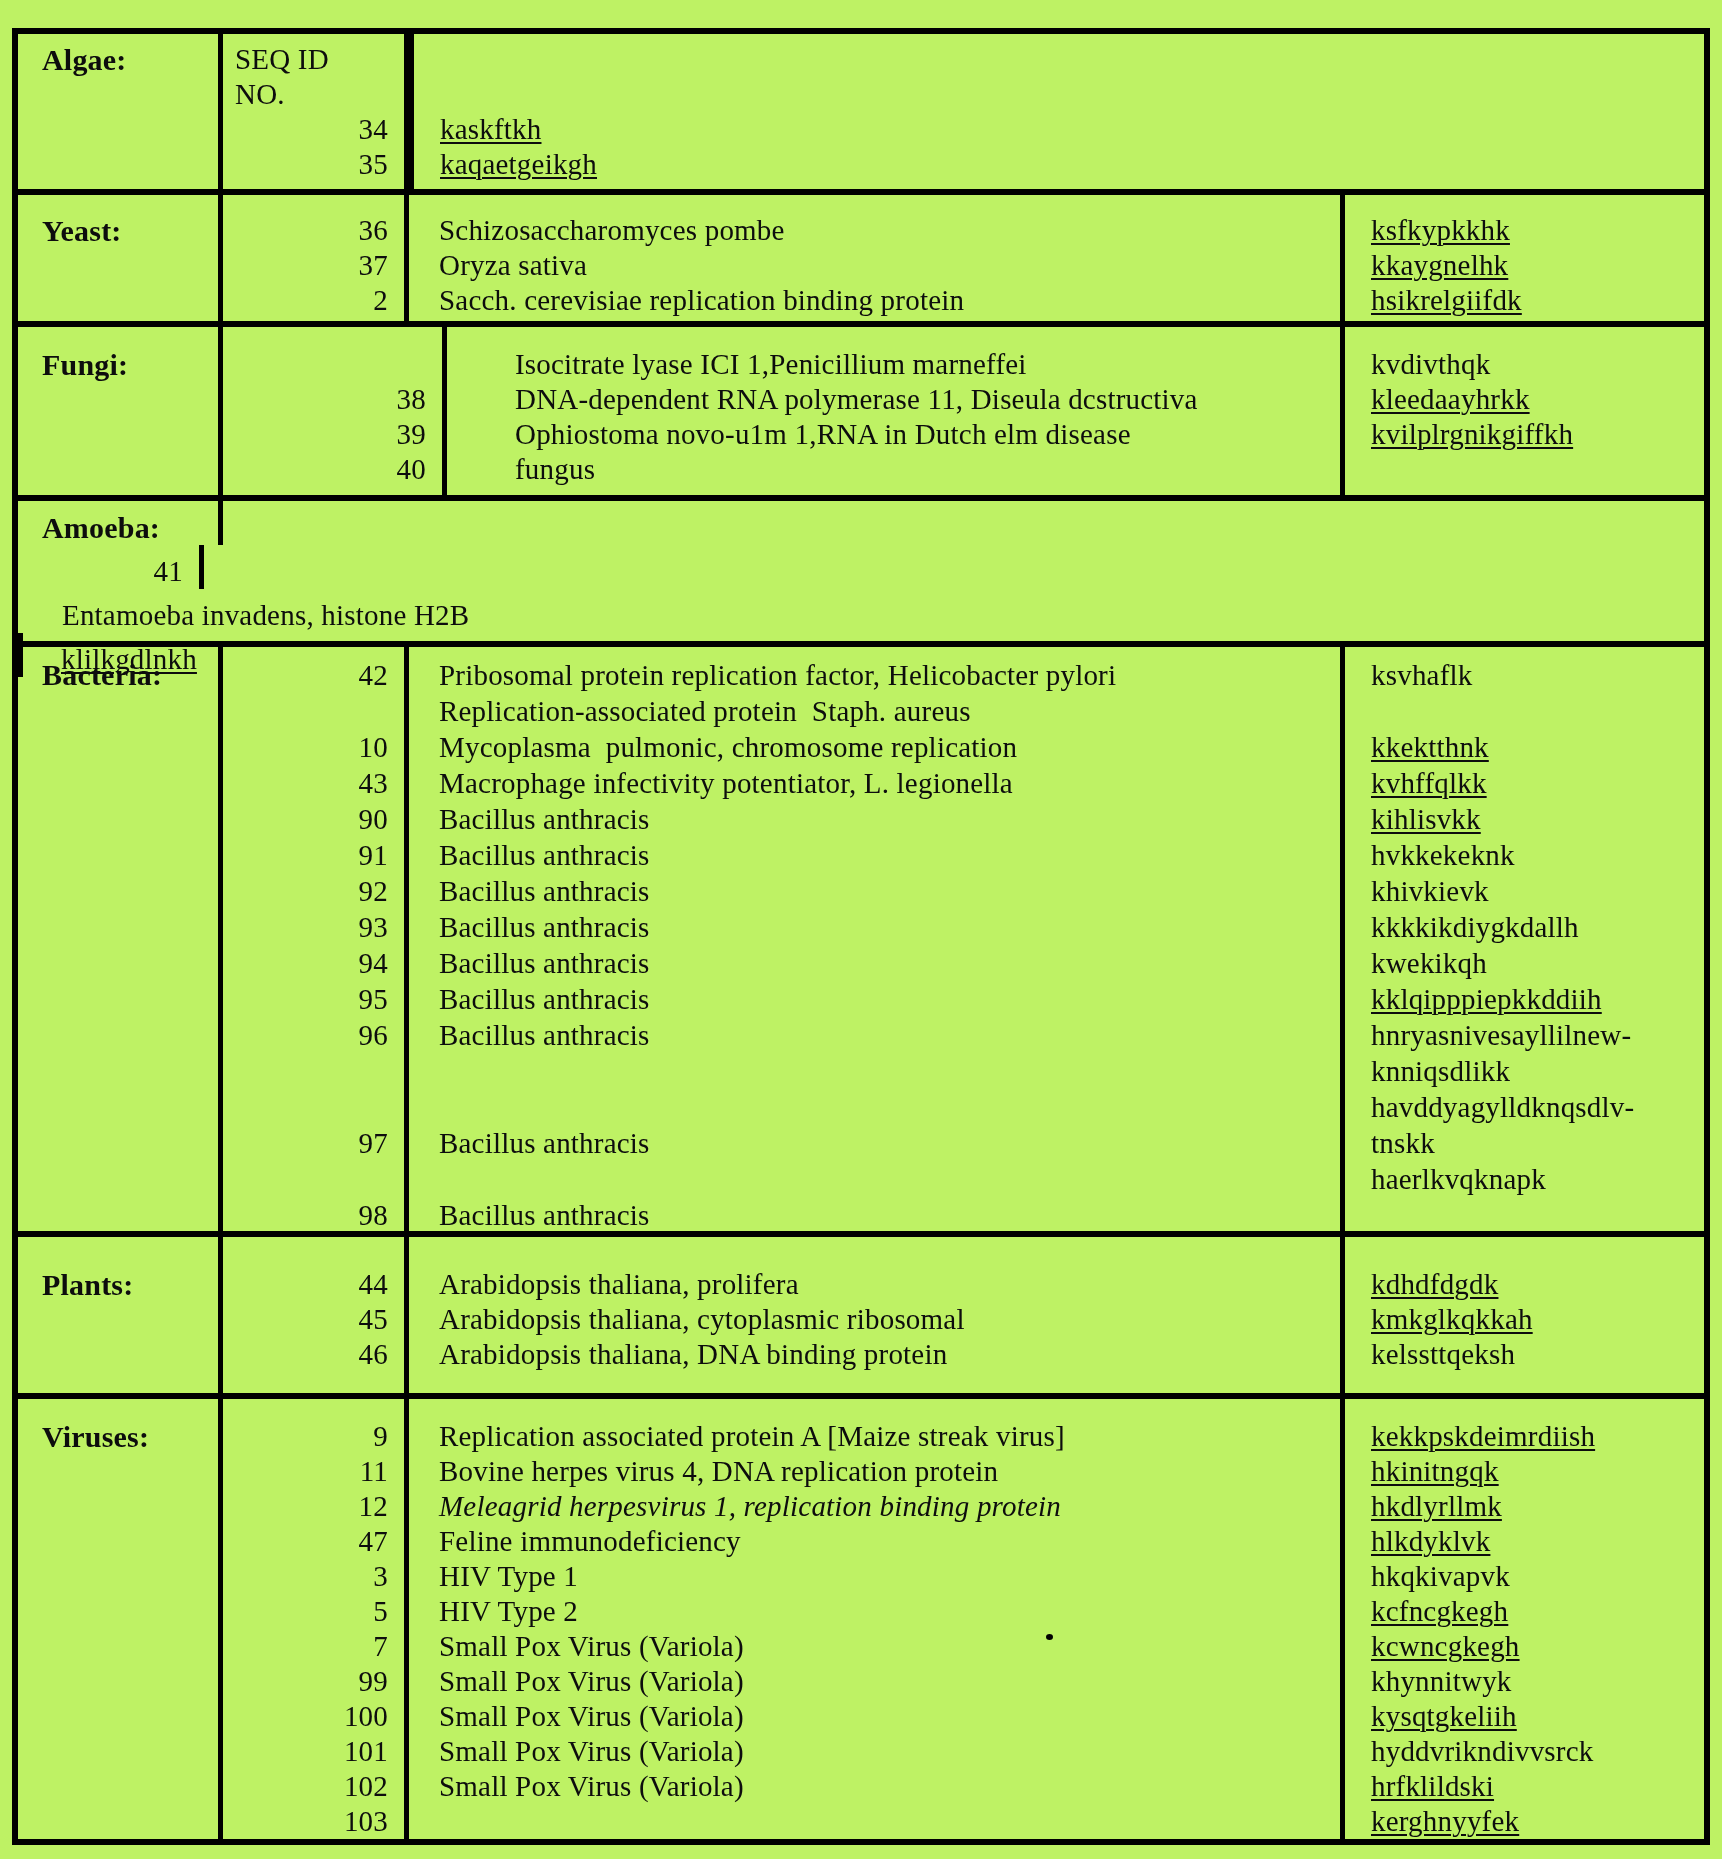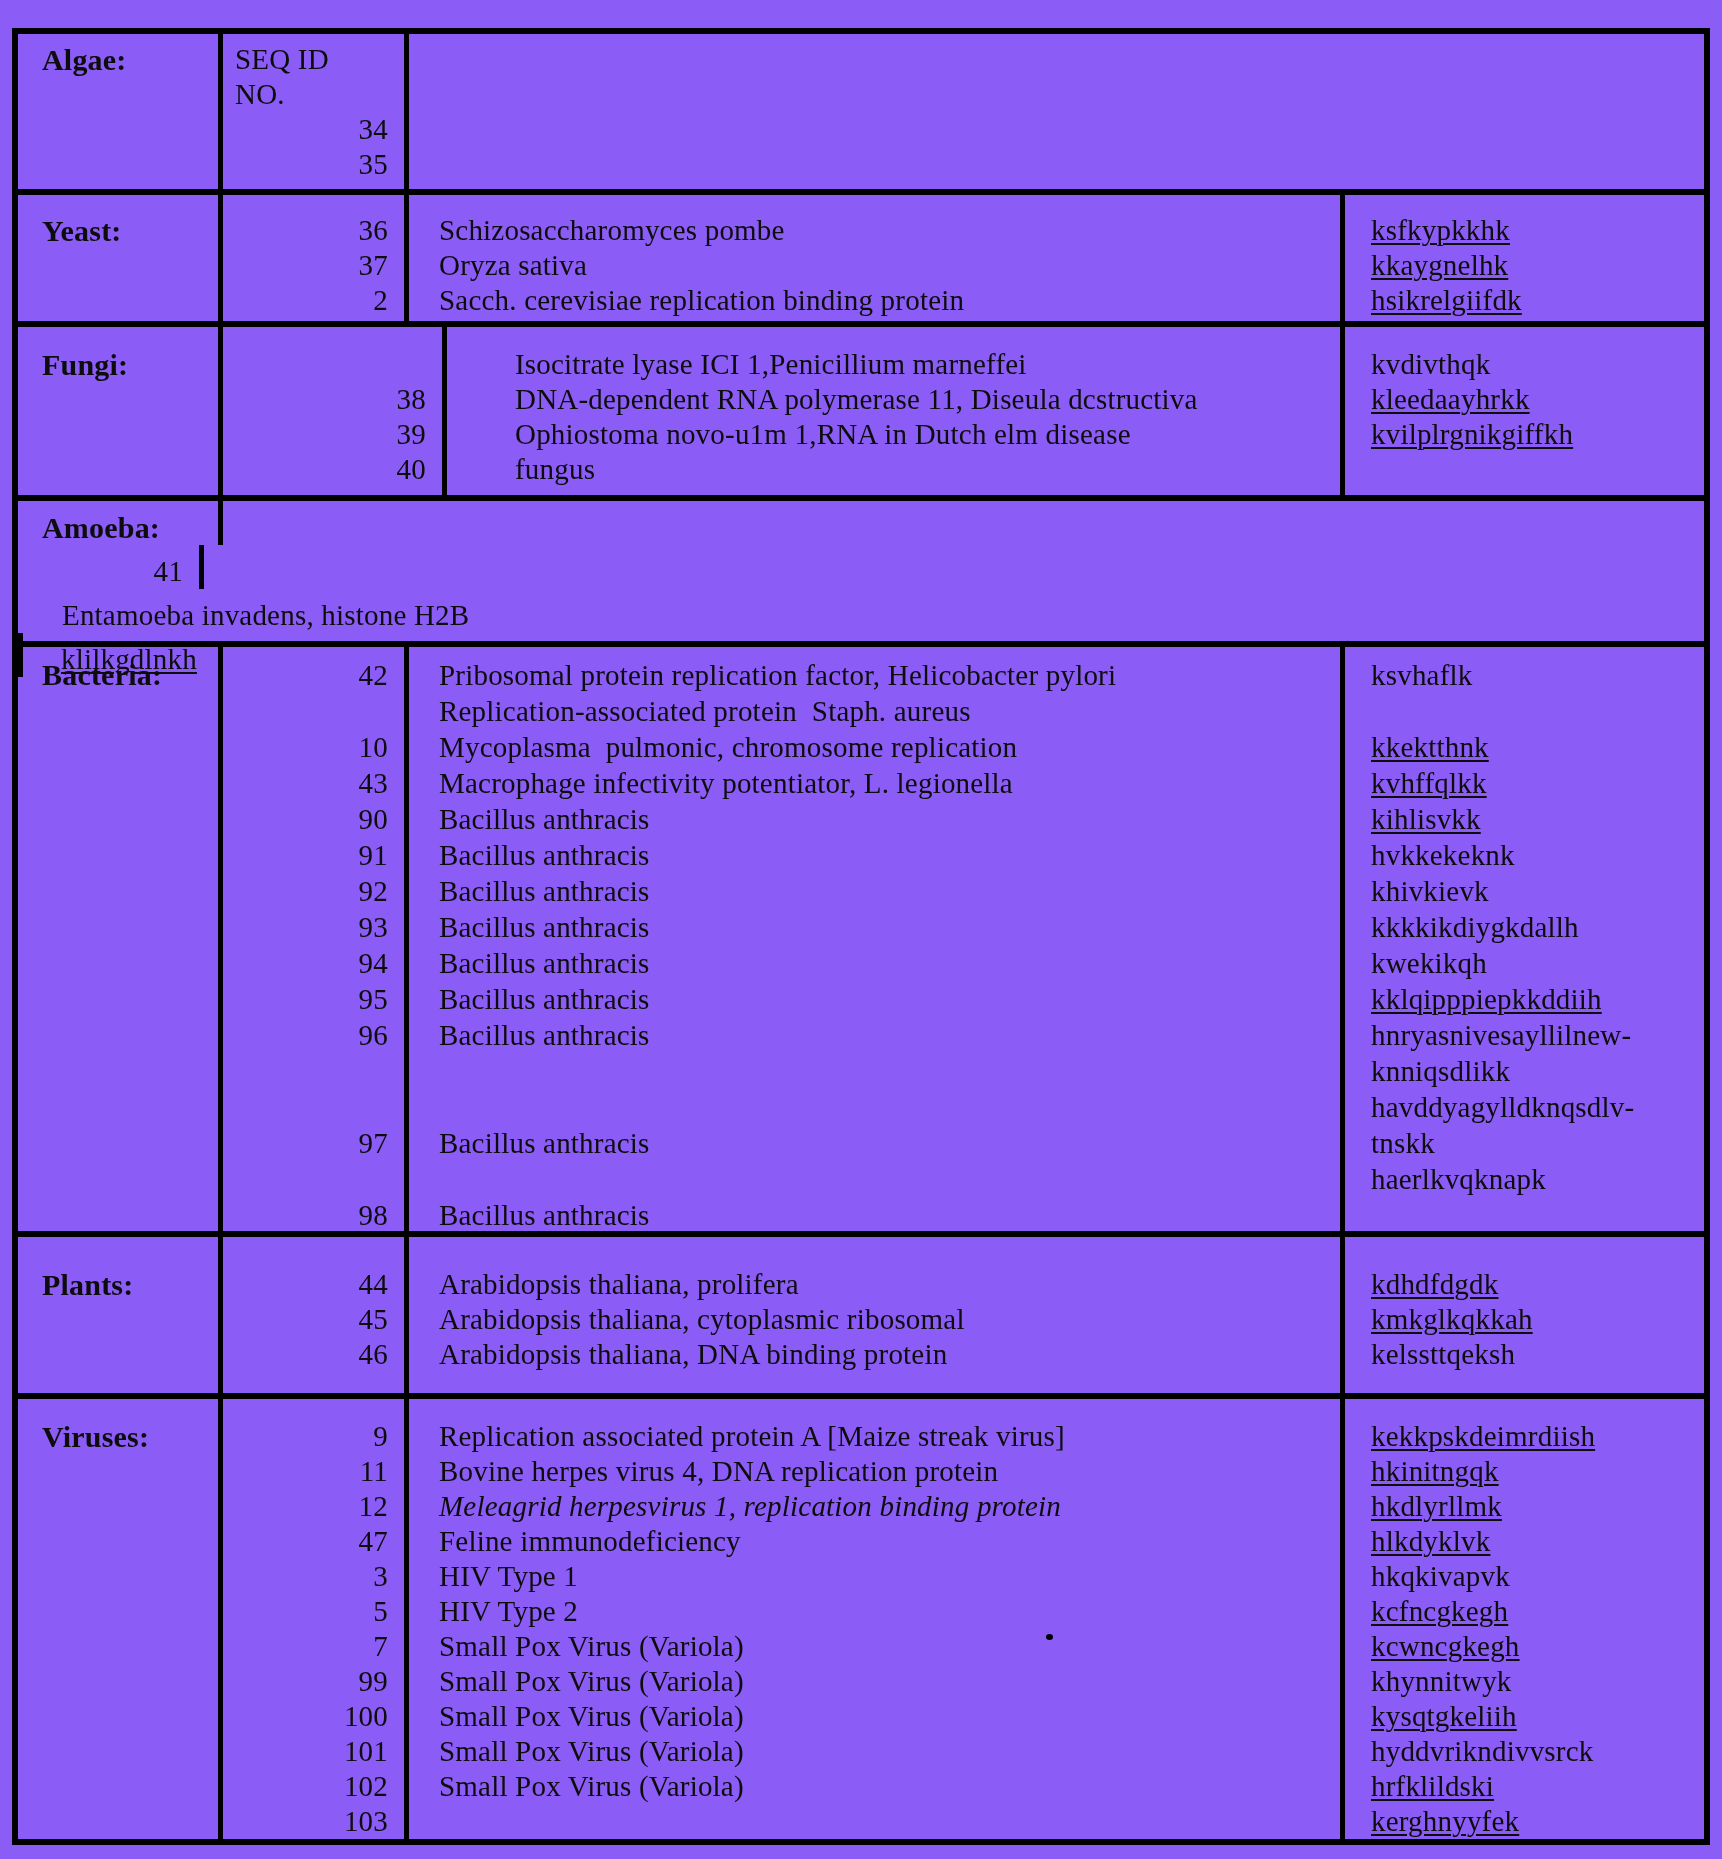"Algae:" .page { background: #8b5cf6 -> #bef264 }
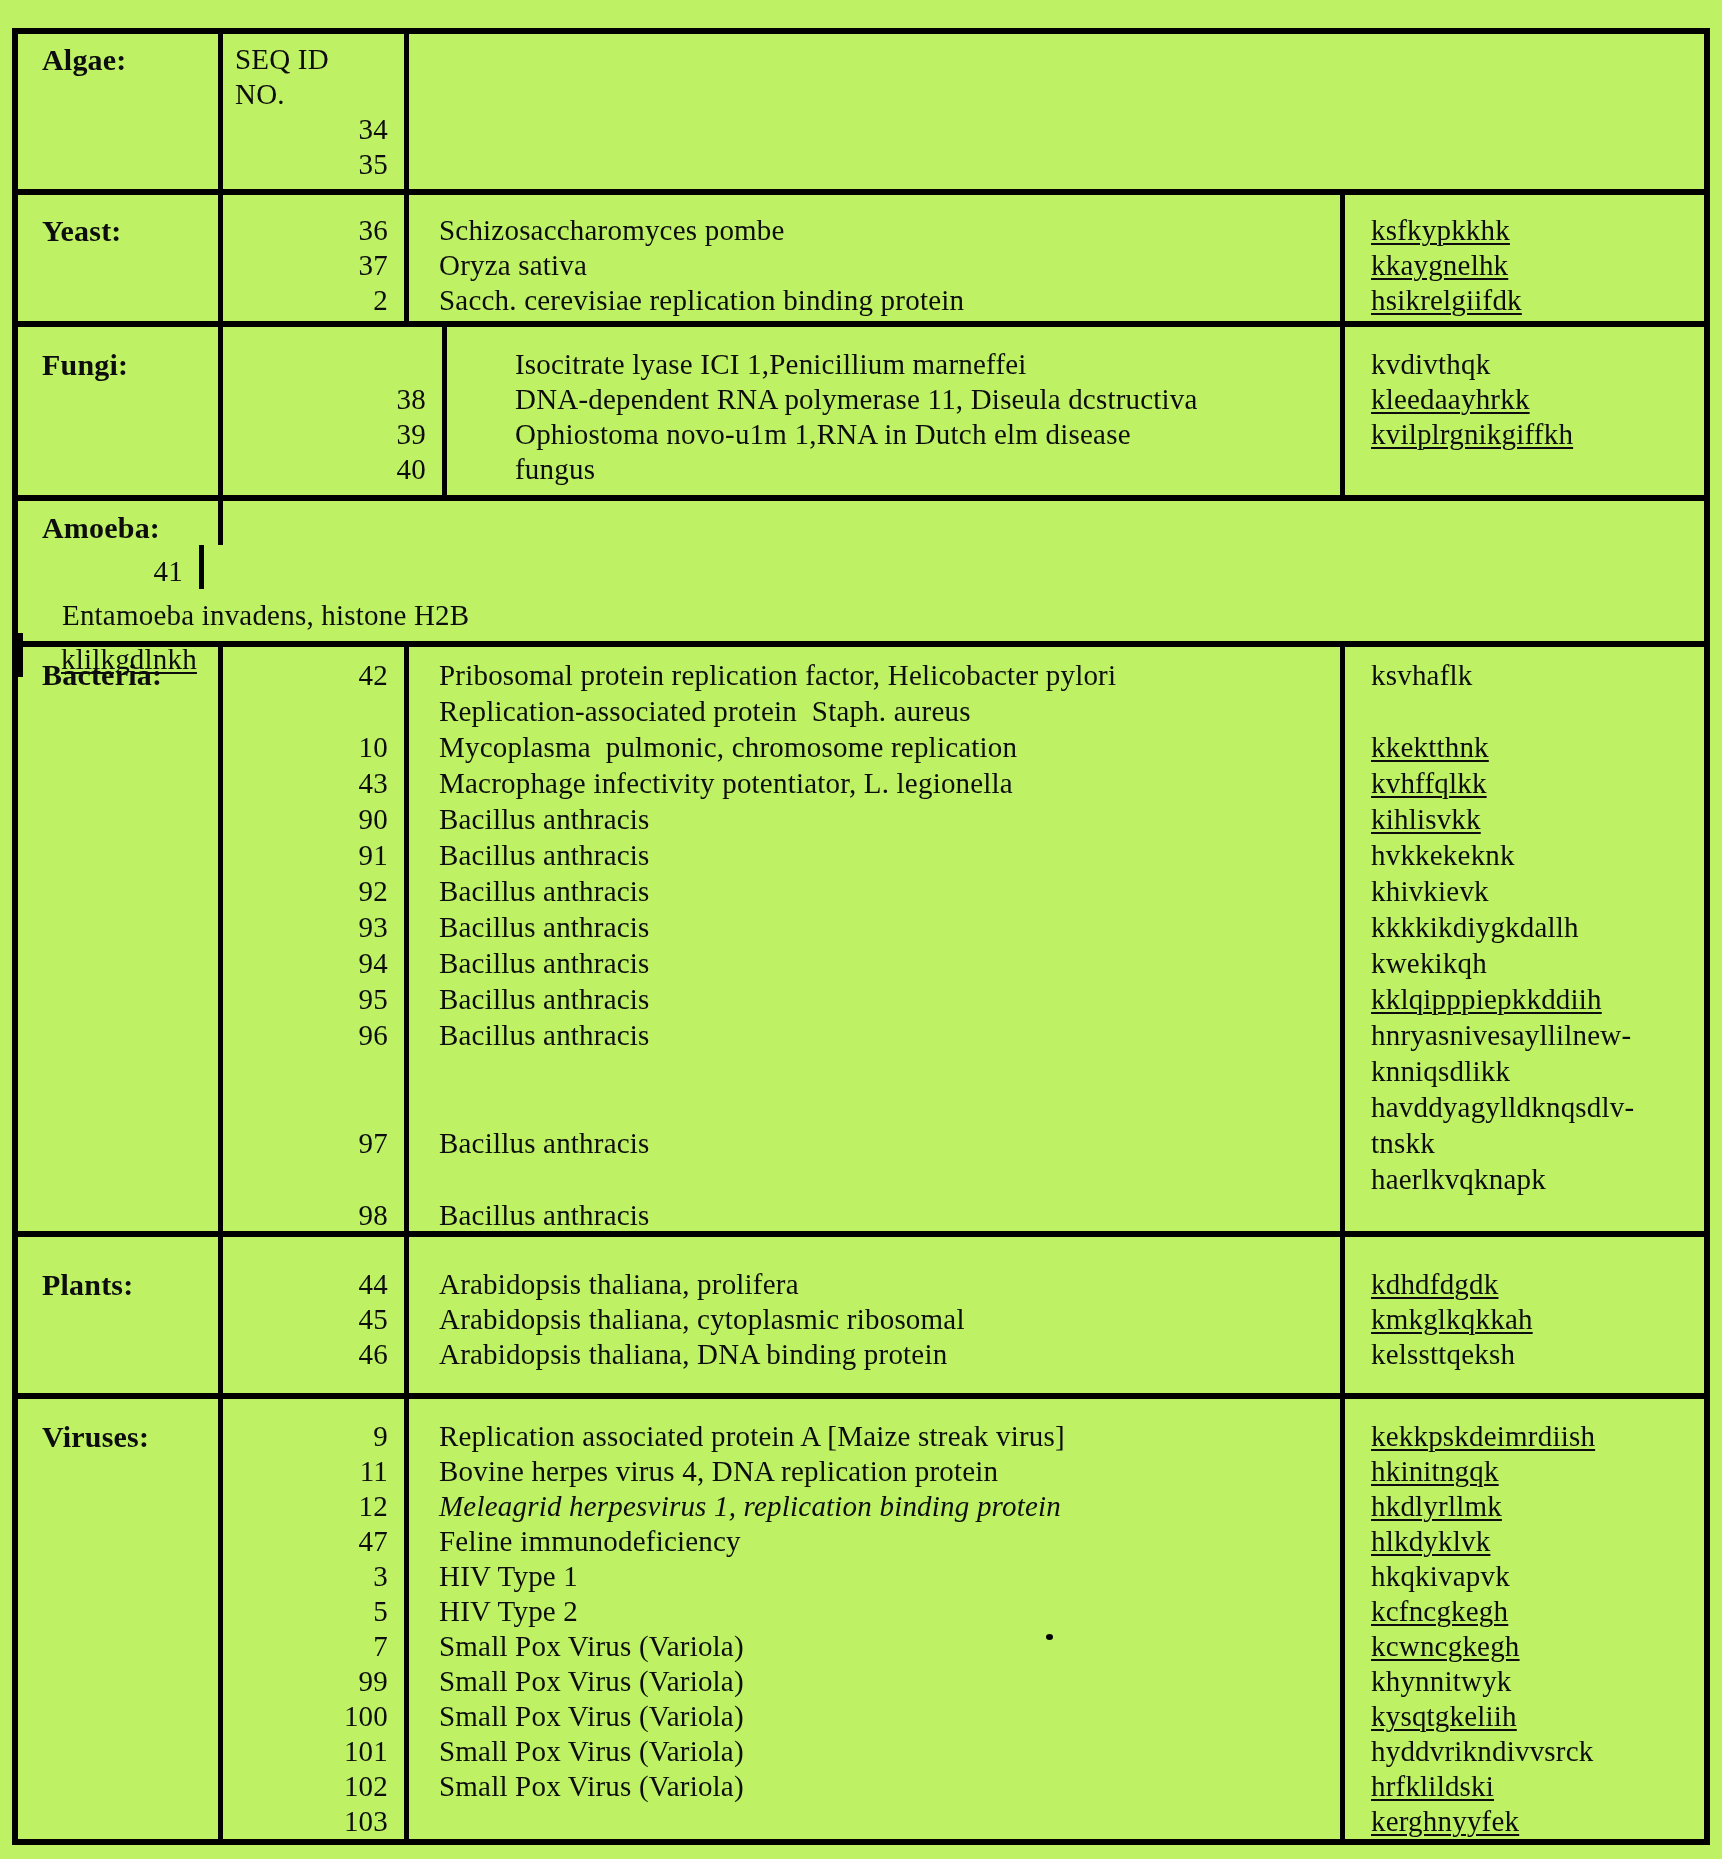"kaskftkh" div.cell { html: none -> <div> <div>&nbsp;</div> <div>&nbsp;</div> <div>kaskftkh</div> <div>kaqaetgeikgh</div> </div> }
